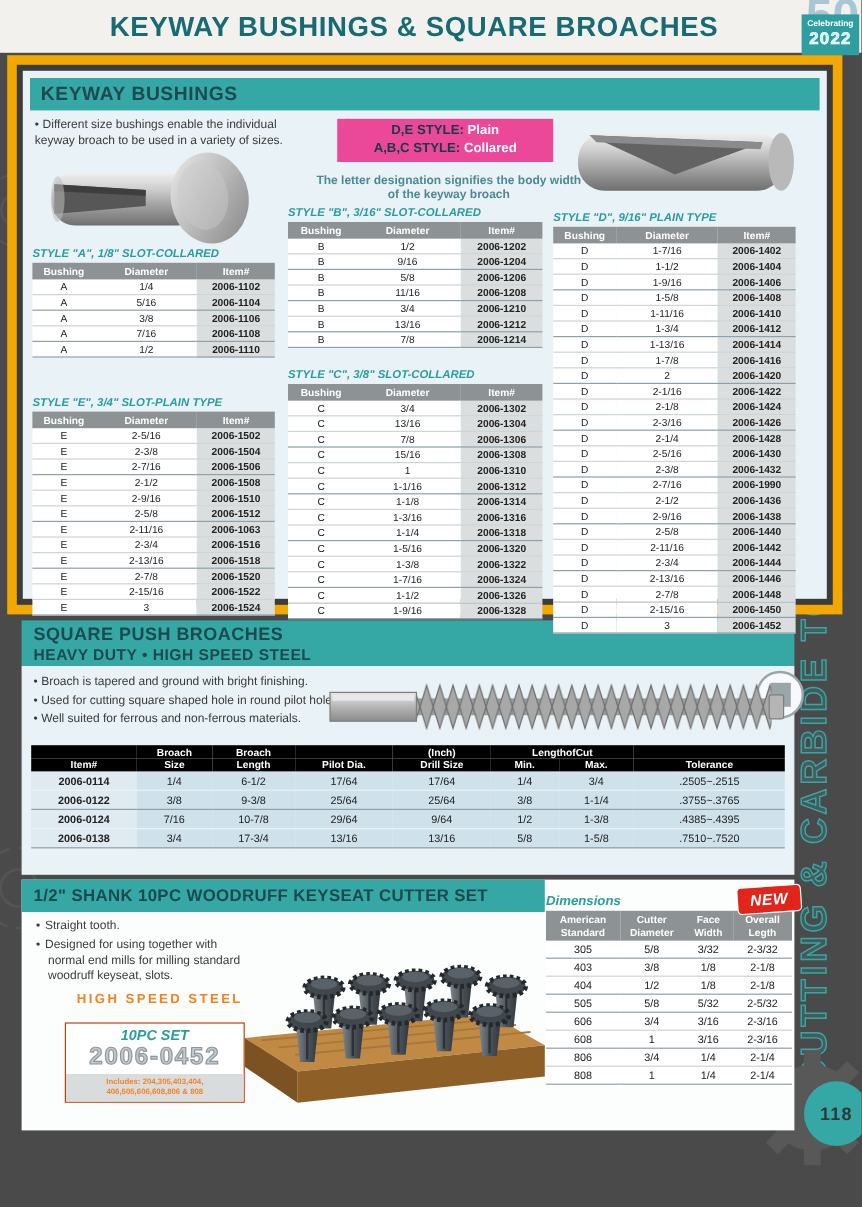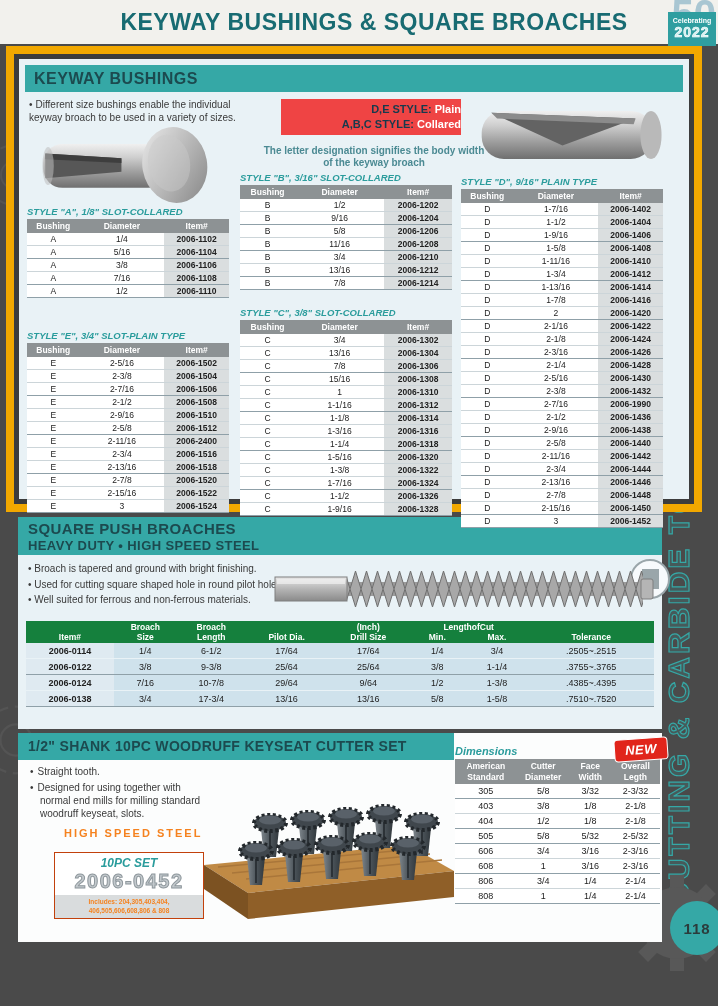"KEYWAY BUSHINGS & SQUARE BROACHES" .page-title { margin-left: 29px -> none }
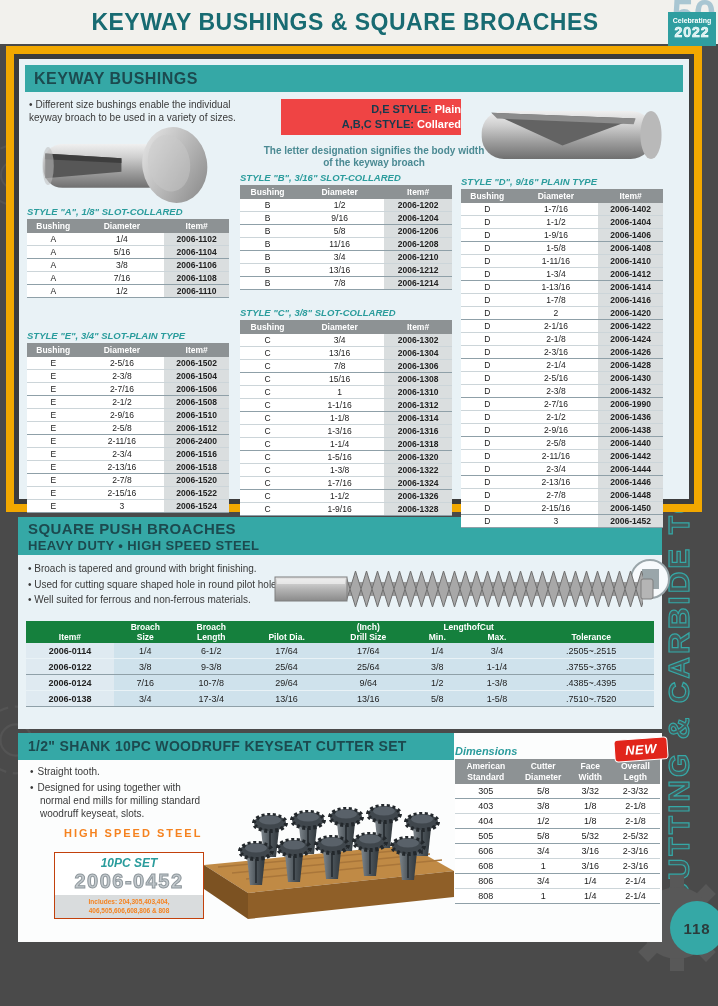"D,E STYLE: Plain" .callout-box { background: #ef4444 -> #ec4899; text-align: right -> center }
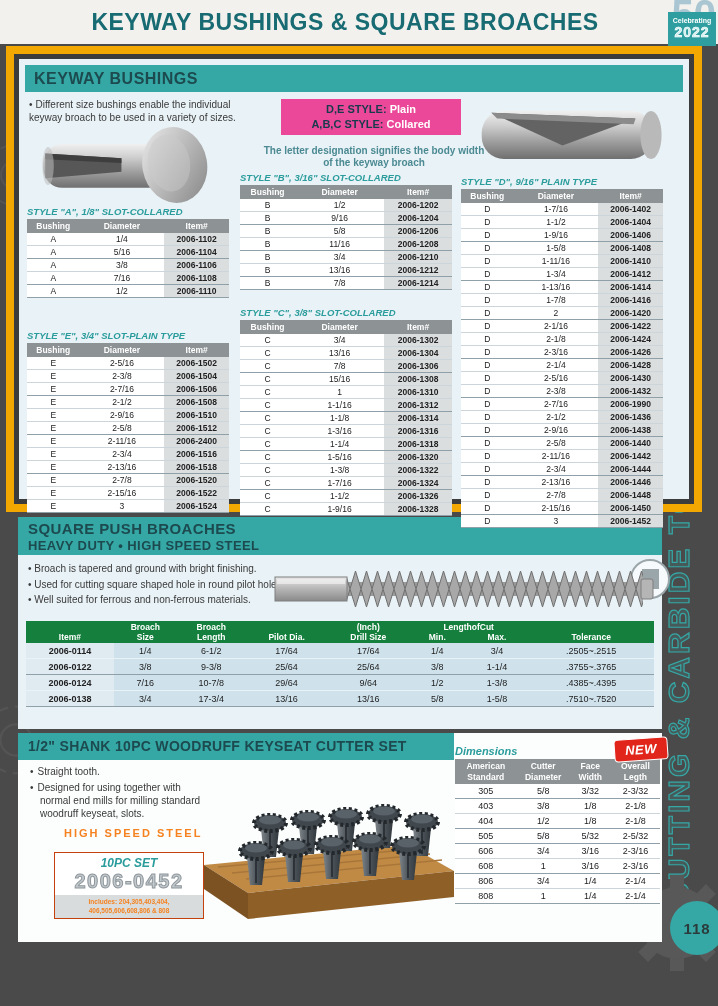"2006-2400" td { text: 2006-2400 -> 2006-1063 }
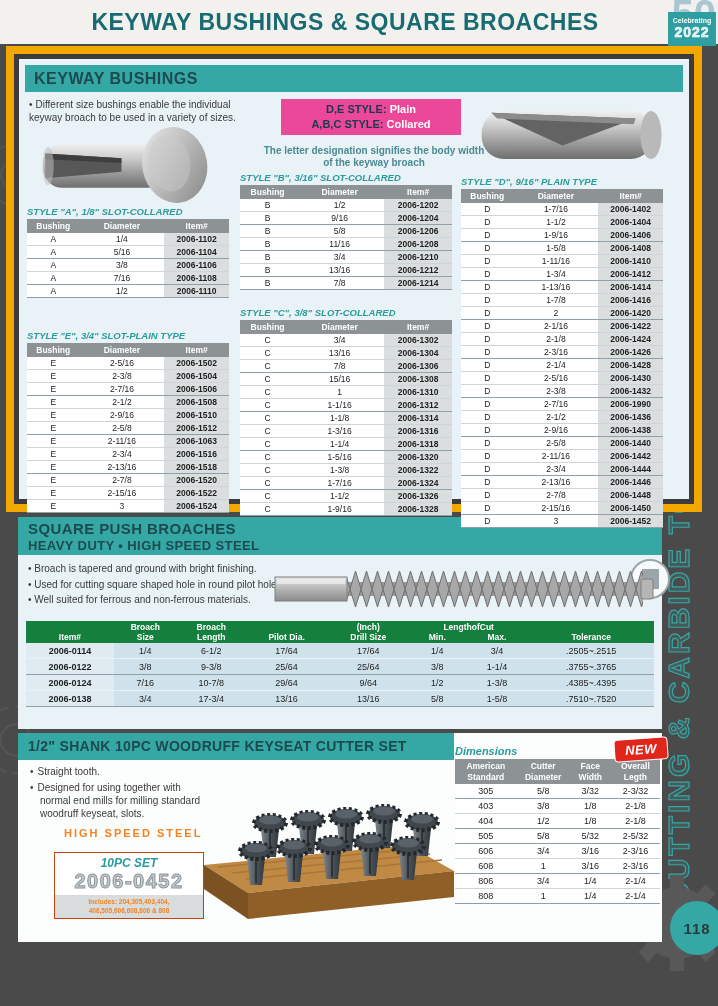"Broach" .spb-table th { background: #15803d -> #000000 }
